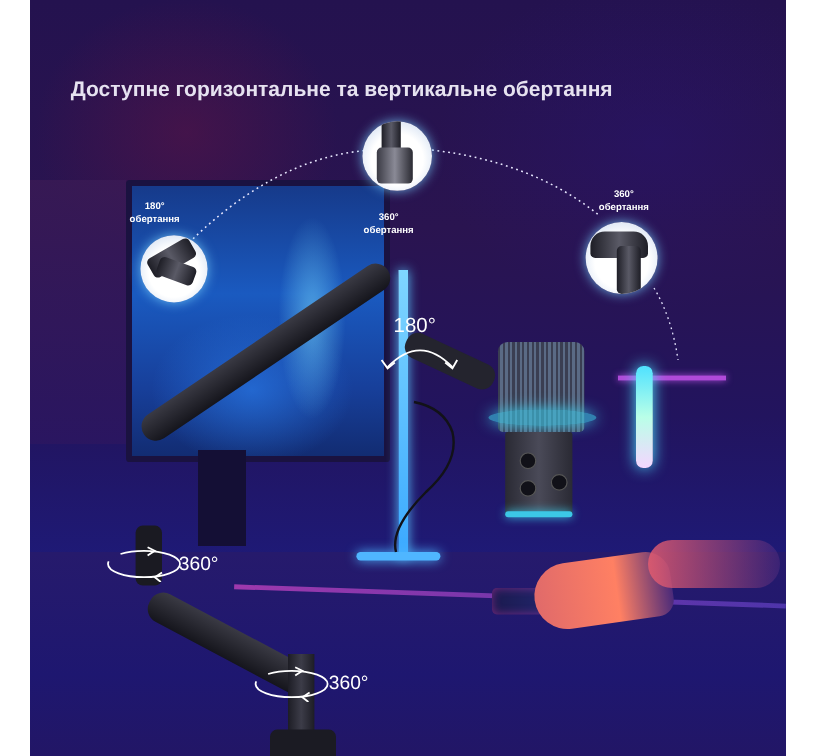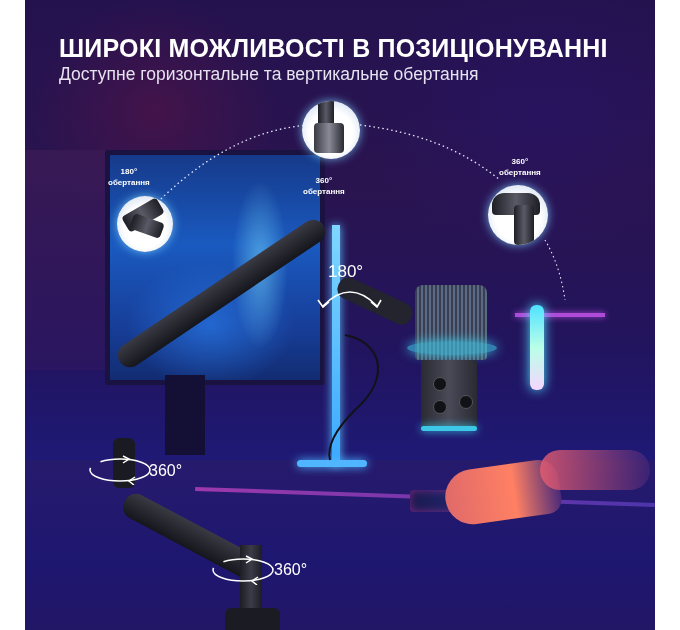"ШИРОКІ МОЖЛИВОСТІ В ПОЗИЦІОНУВАННІ" div.title { html: <div>ШИРОКІ МОЖЛИВОСТІ В ПОЗИЦІОНУВАННІ</div> -> none }
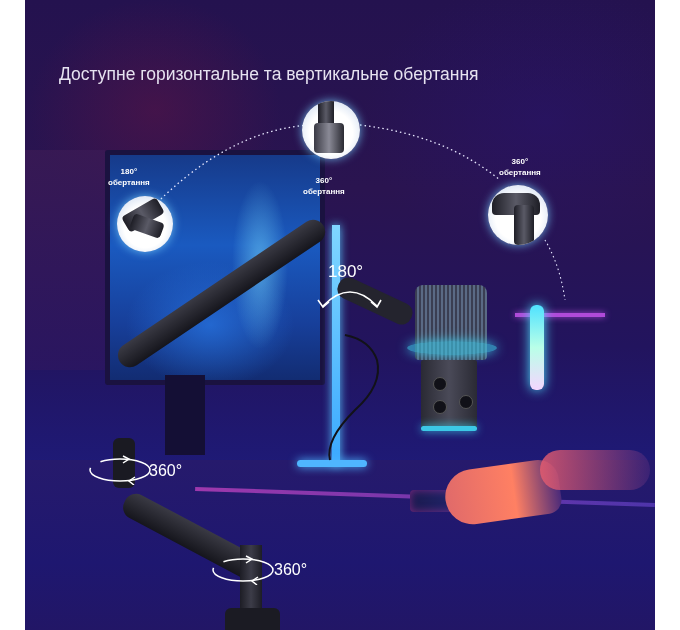"Доступне горизонтальне та вертикальне" .subtitle { font-weight: none -> bold }
